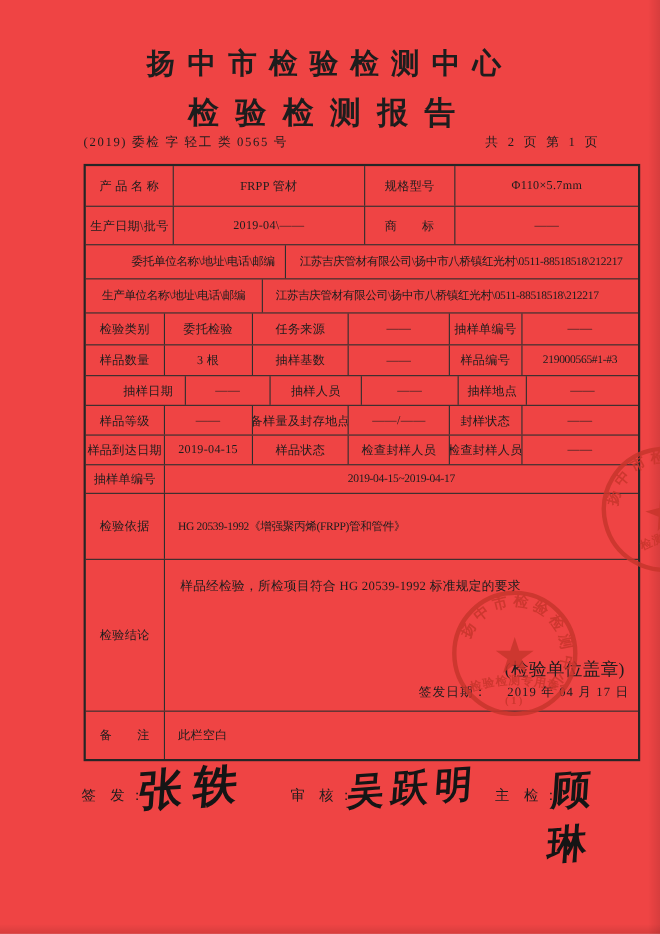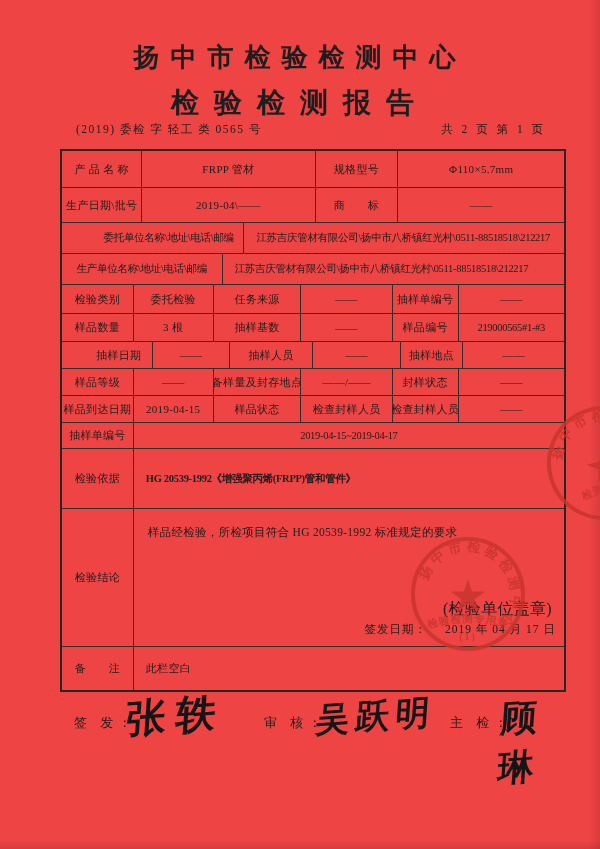"产 品 名 称" .report-table { left: 60px -> 76px }
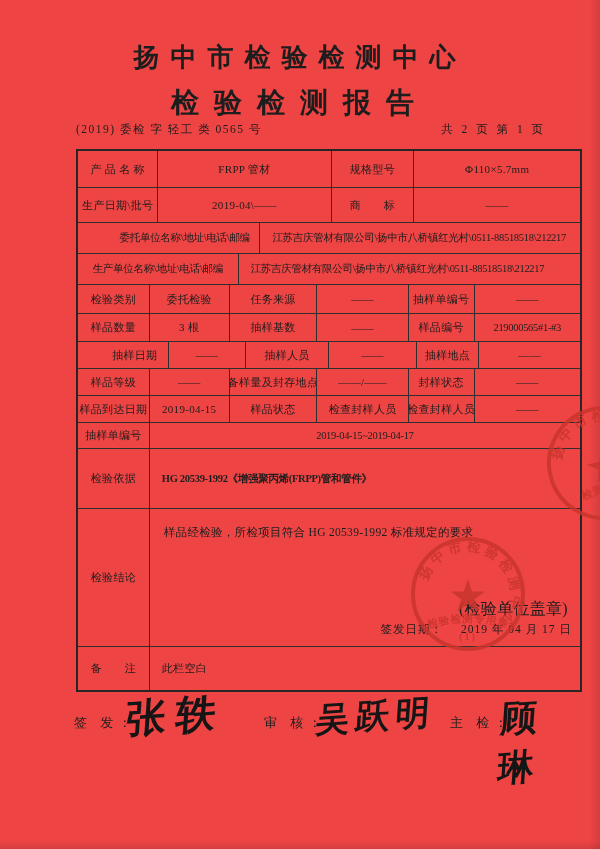"HG 20539-1992《增强聚丙烯(FRPP)管和管件》" div.t-cell { font-weight: bold -> none }
